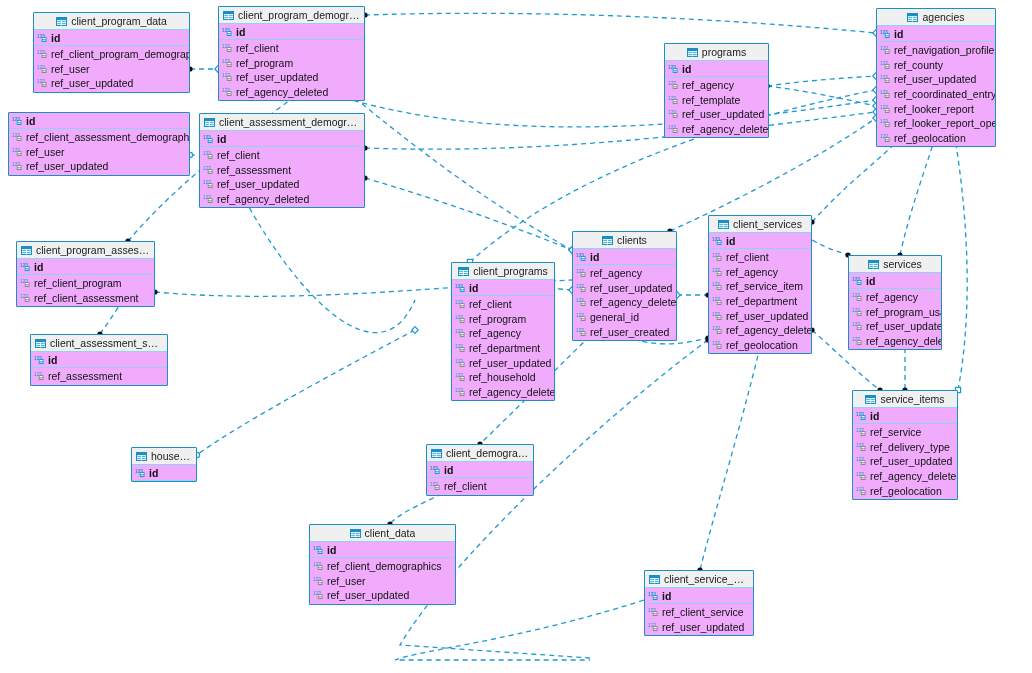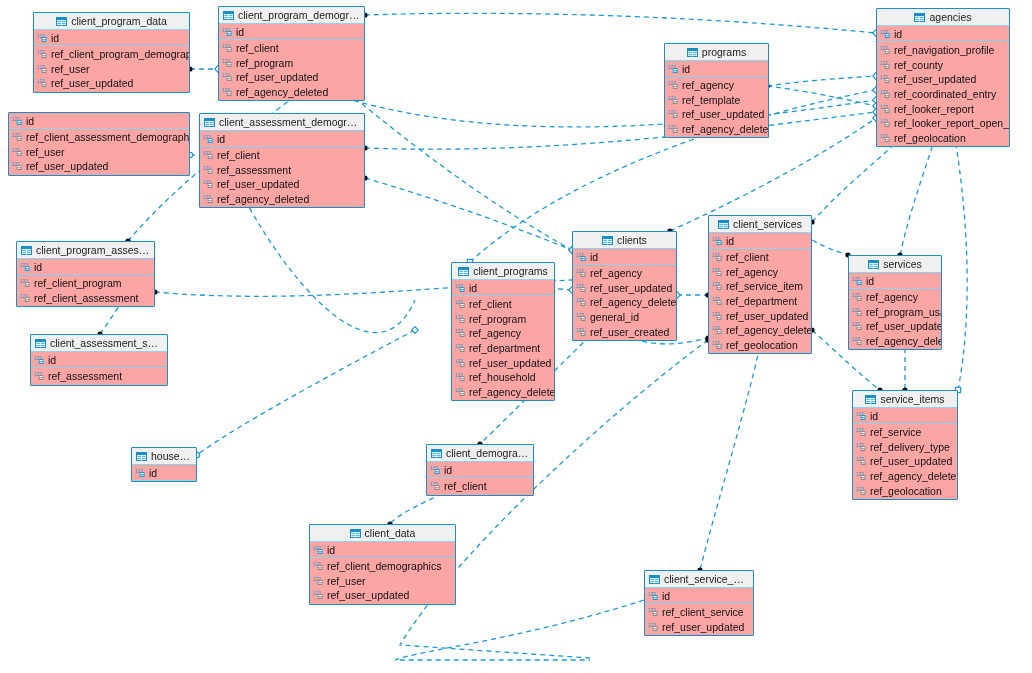"client_program_data" .entity { background: #fca5a5 -> #f0abfc }
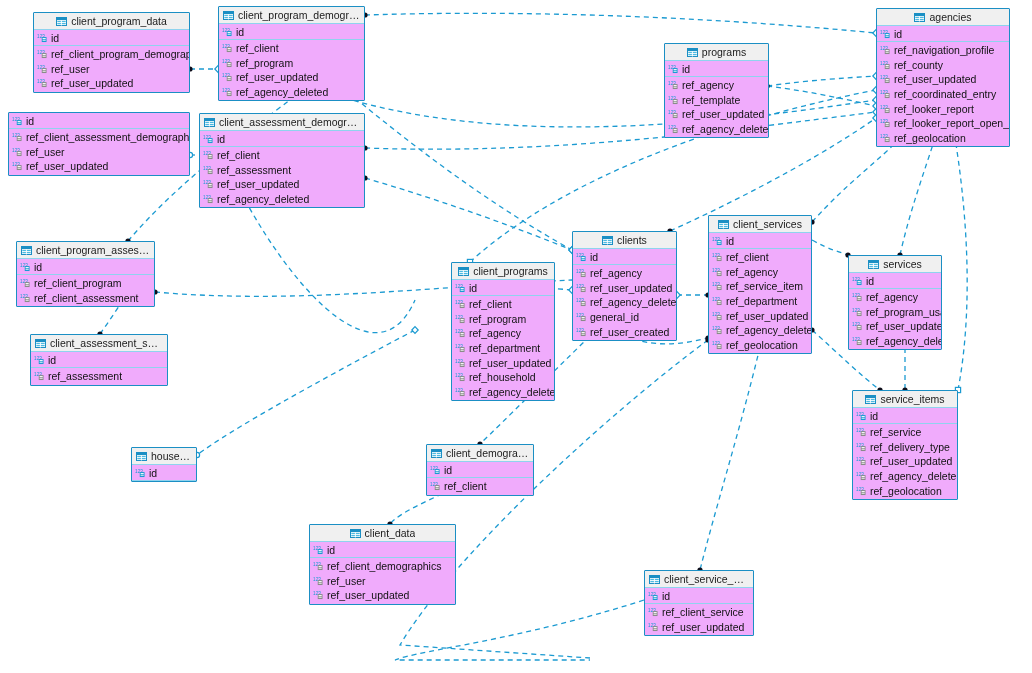"agencies" div.entity { width: 134px -> 120px }
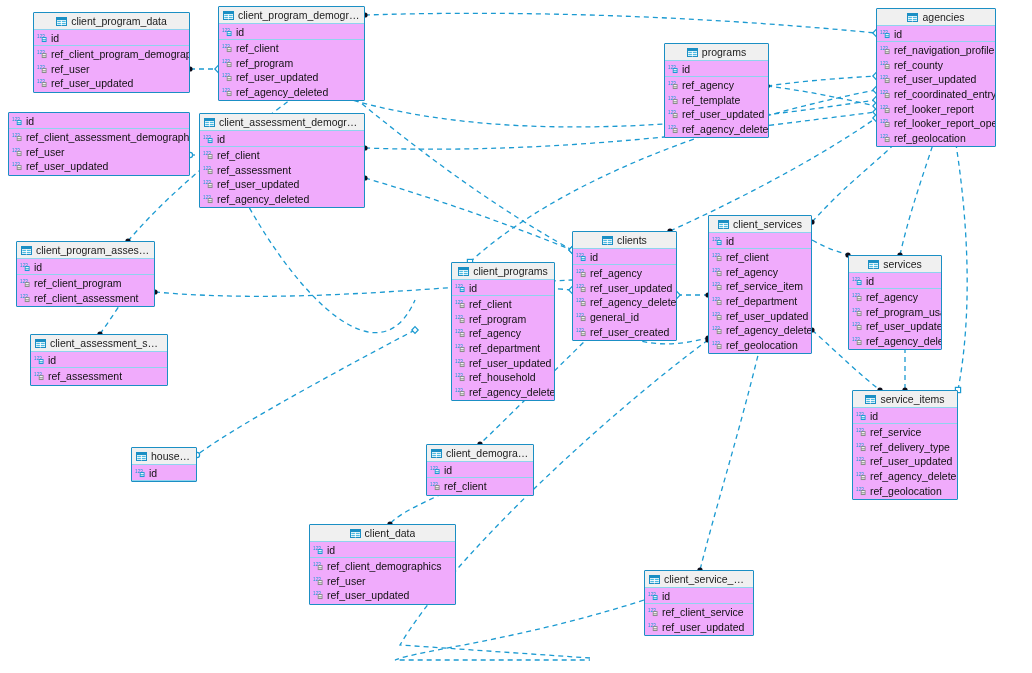"id" .ent-pk { font-weight: normal -> bold }
